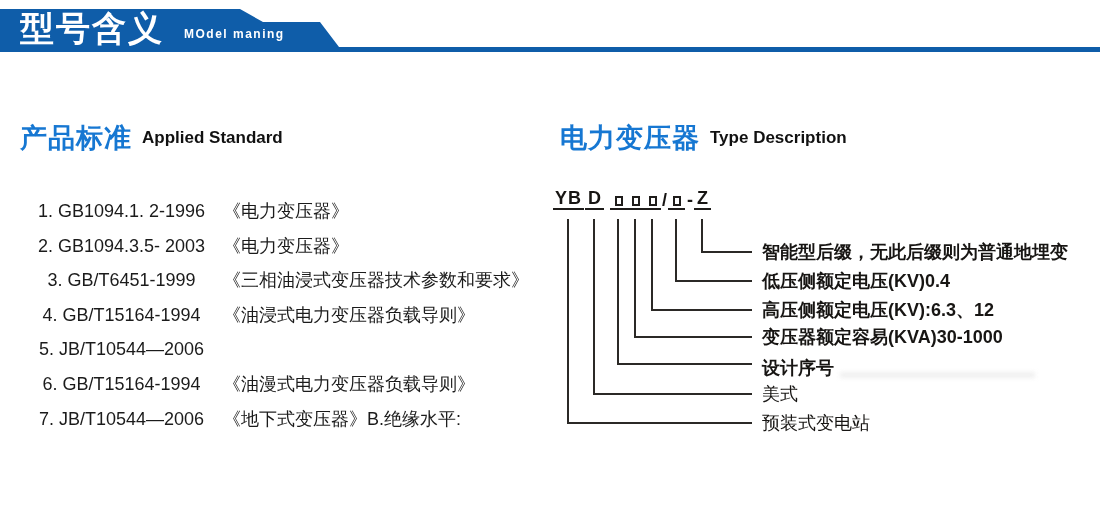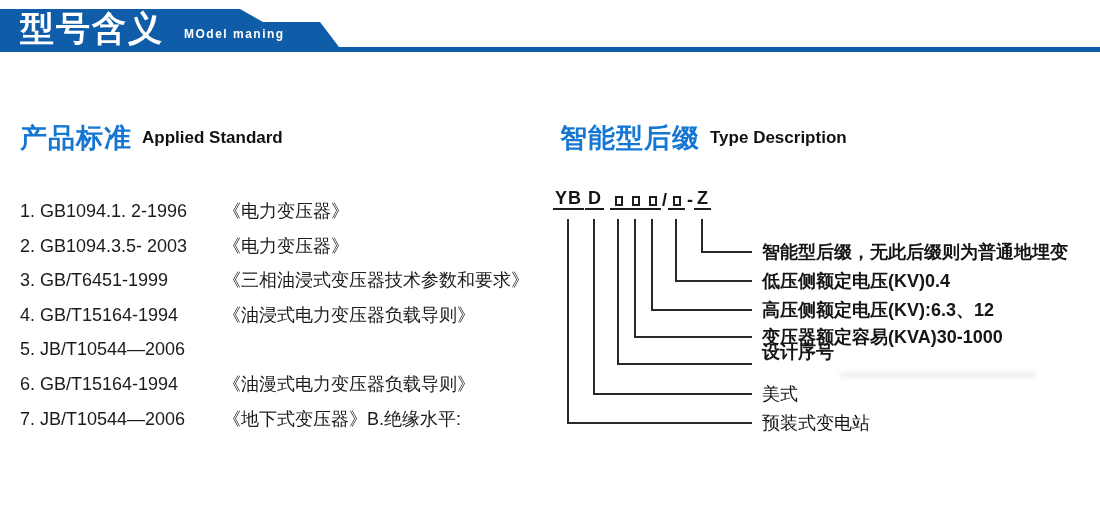"智能型后缀" span.h-cn { text: 智能型后缀 -> 电力变压器 }
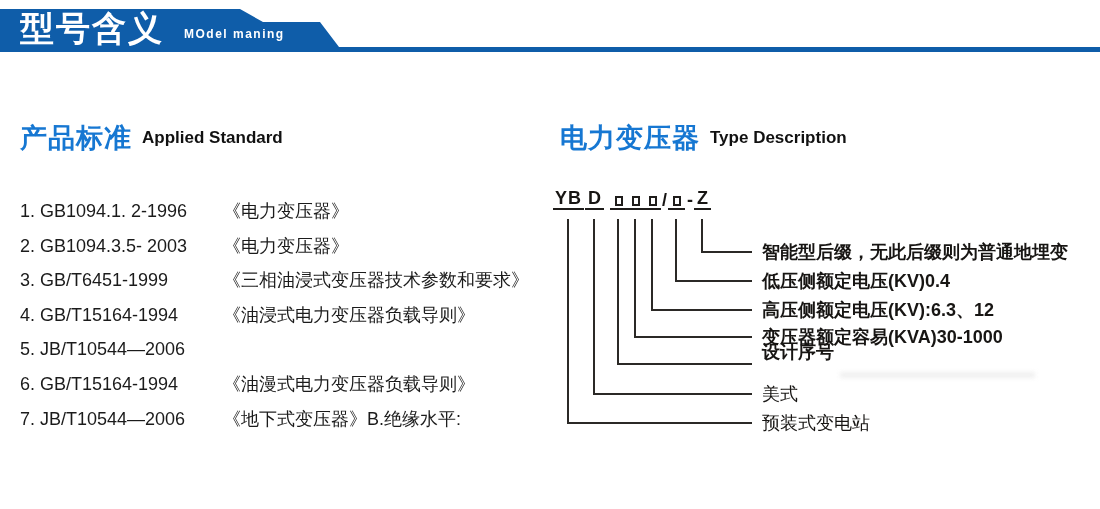"1. GB1094.1. 2-1996" .std-code { text-align: none -> center }
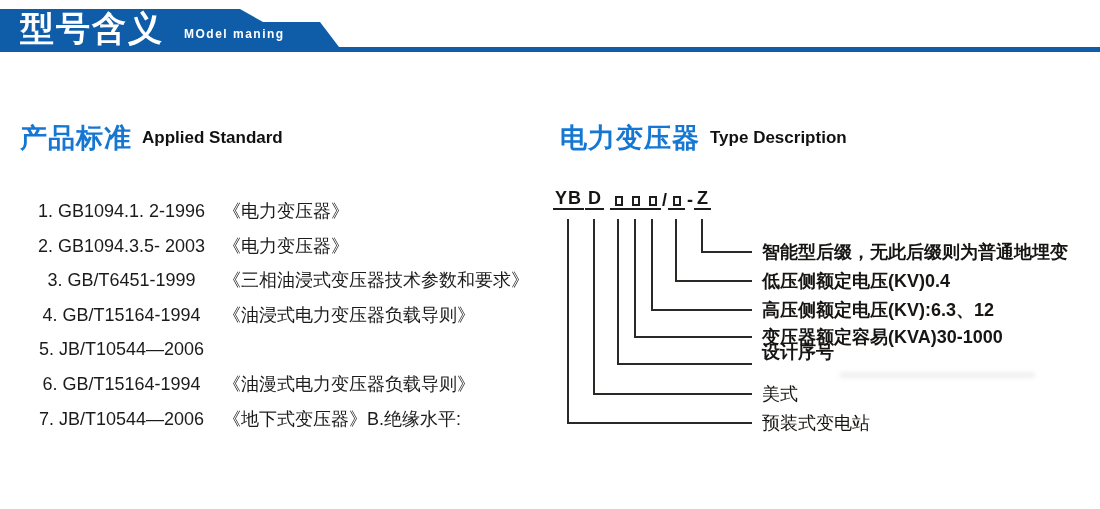"设计序号" .dl-4 { top: 352px -> 368px }
